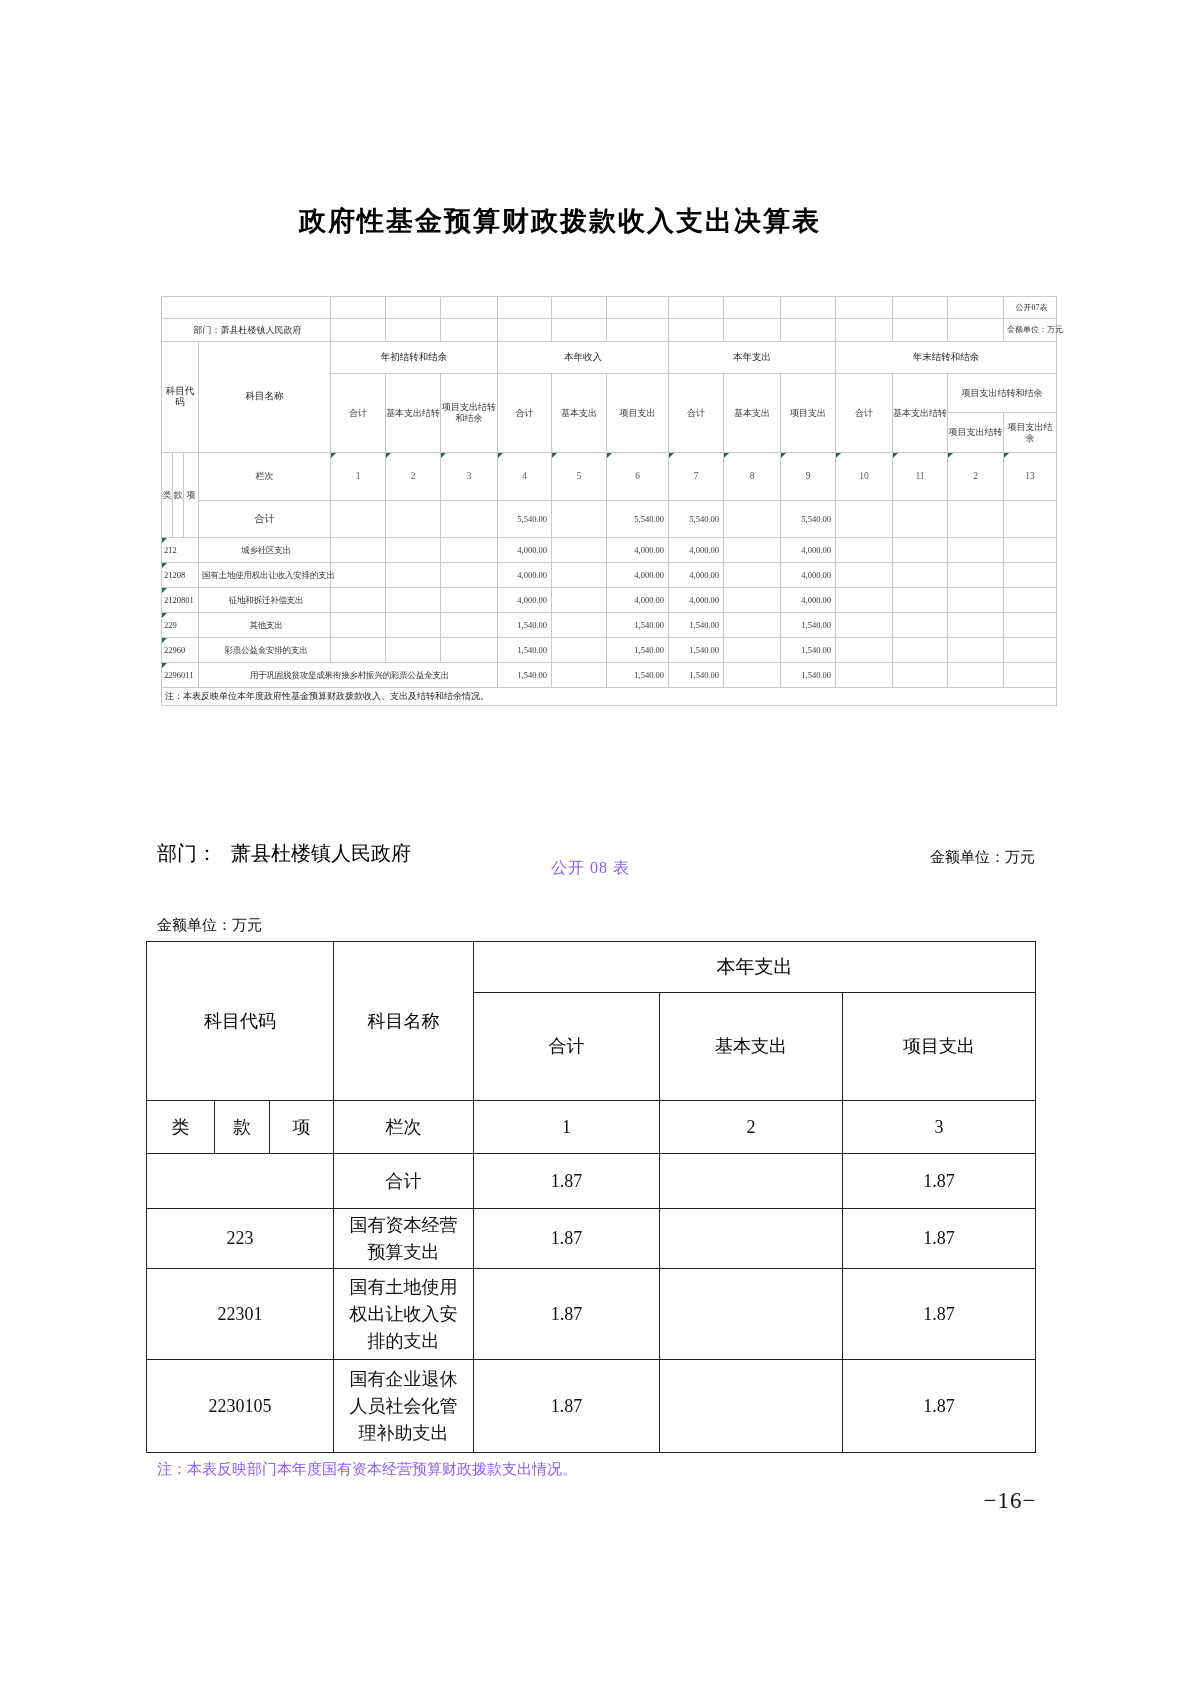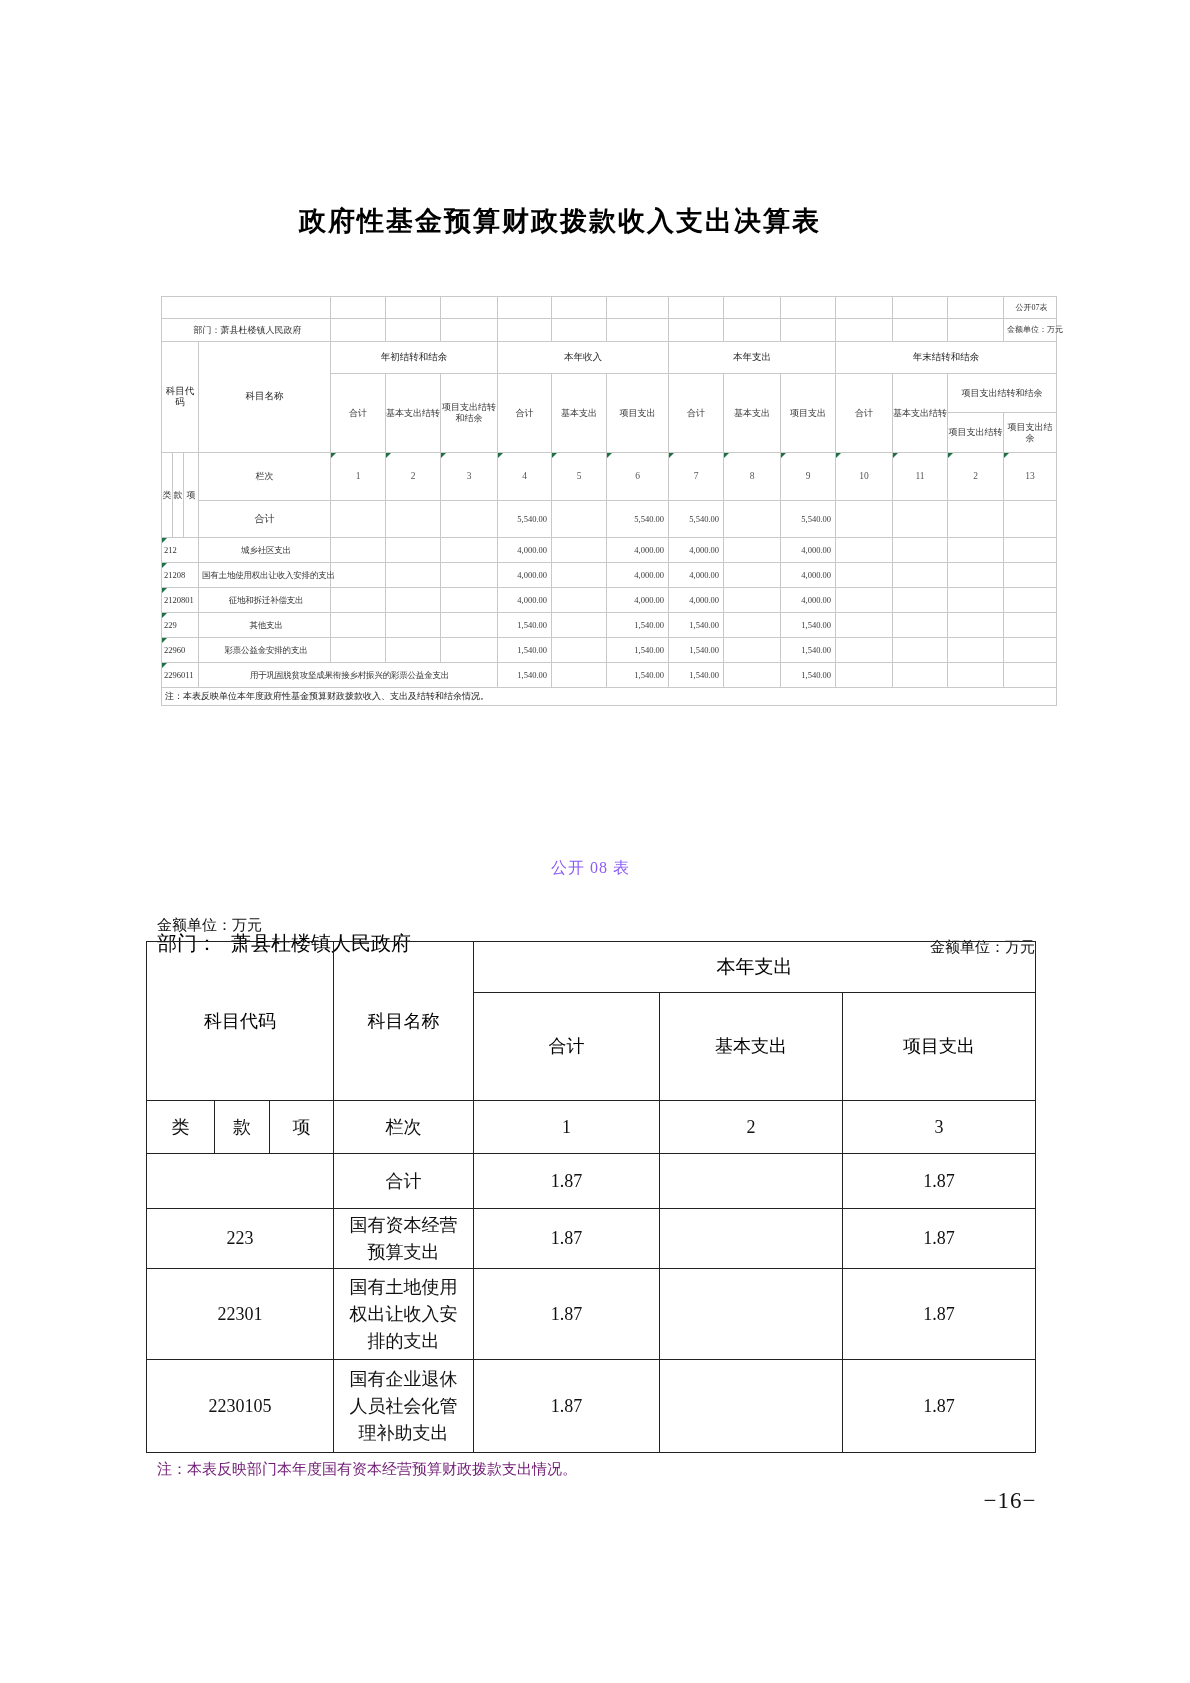"部门： 萧县杜楼镇人民政府" #t2-dept-line { top: 930px -> 840px }
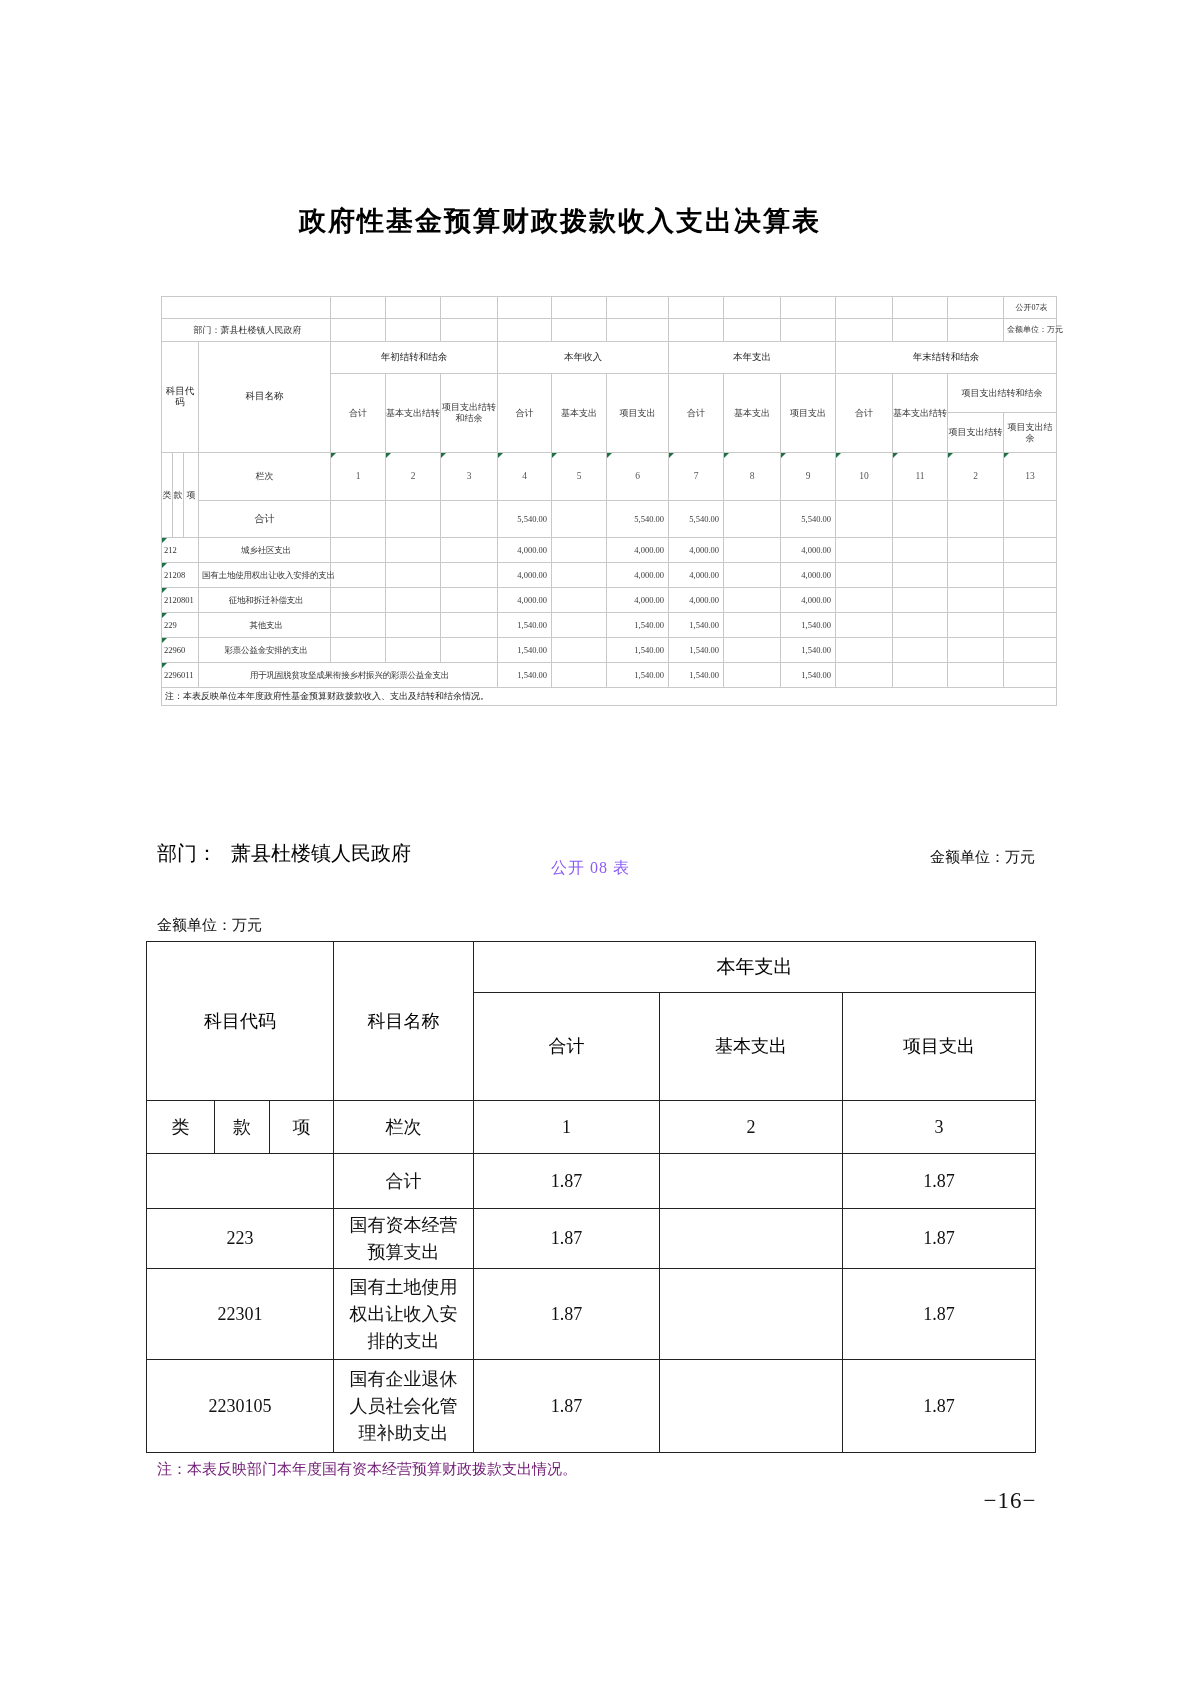"注：本表反映部门本年度国有资本经营预算财政拨款支出情况。" #t2-note { color: #701a75 -> #8b5cf6 }
